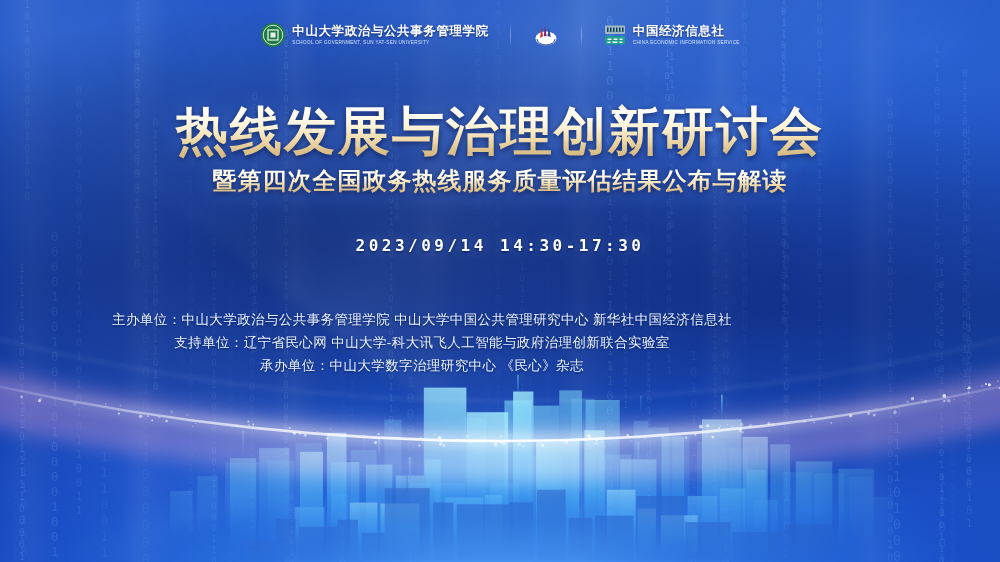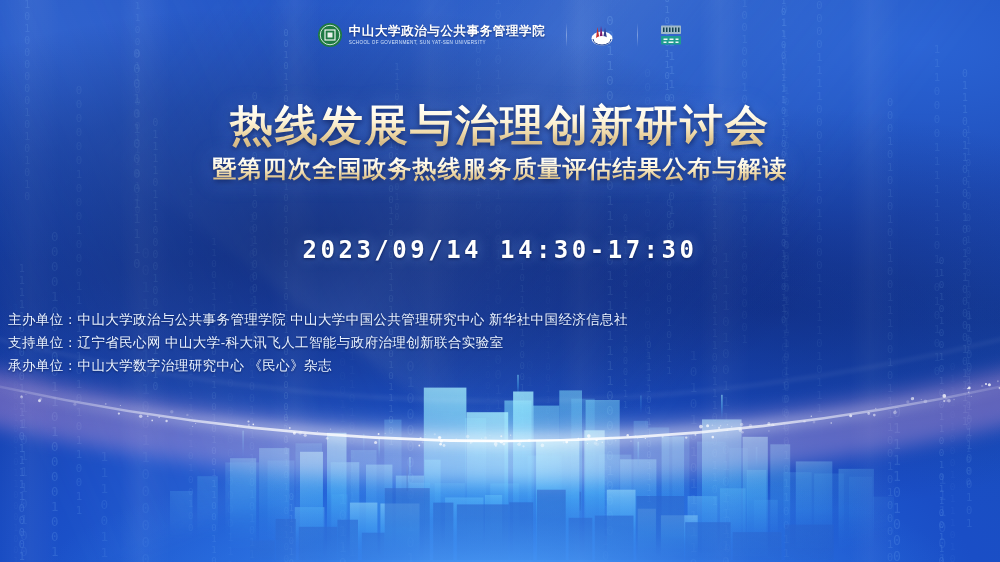"中国经济信息社" span.logo-text { html: none -> <span> <span>中国经济信息社</span> <span>CHINA ECONOMIC INFORMATION SERVICE</span> </span> }
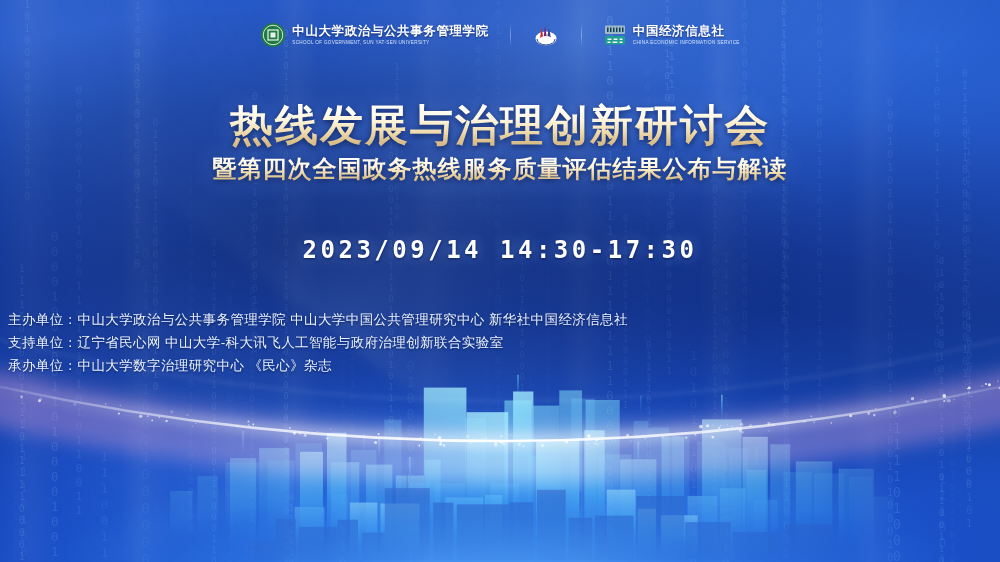"热线发展与治理创新研讨会" .title-line.l1 { font-size: 43px -> 52px }
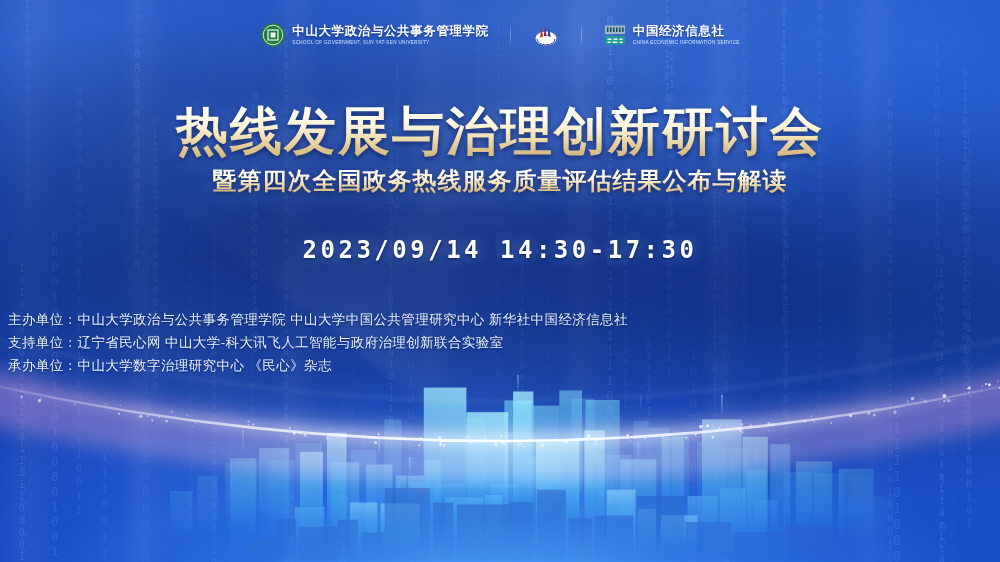"2023/09/14 14:30-17:30" .datetime { font-size: 24px -> 16px }
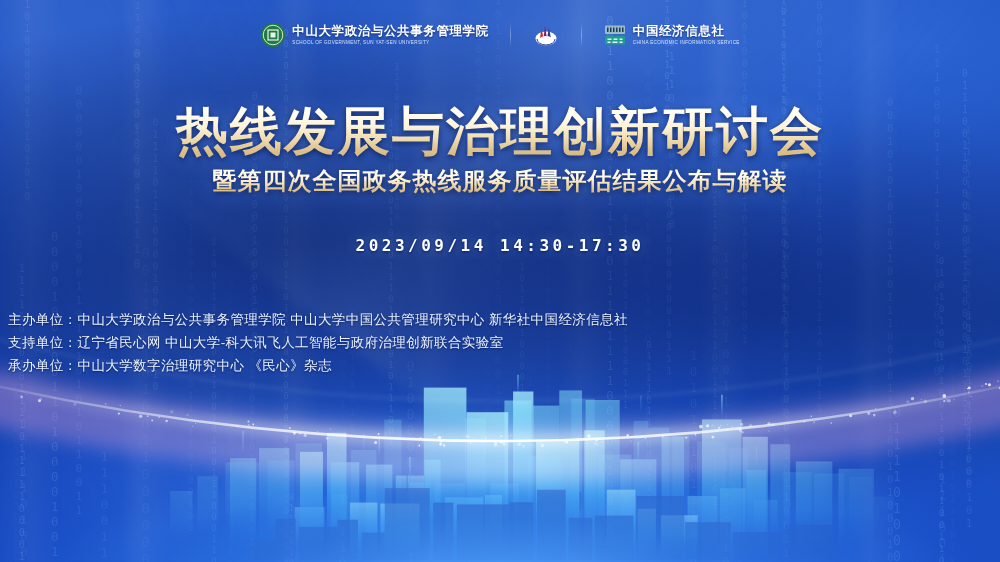"主办单位：中山大学政治与公共事务管理学院 中山大学中国公共管理研究中心" .orgs { left: 8px -> 16px; text-align: left -> center }
